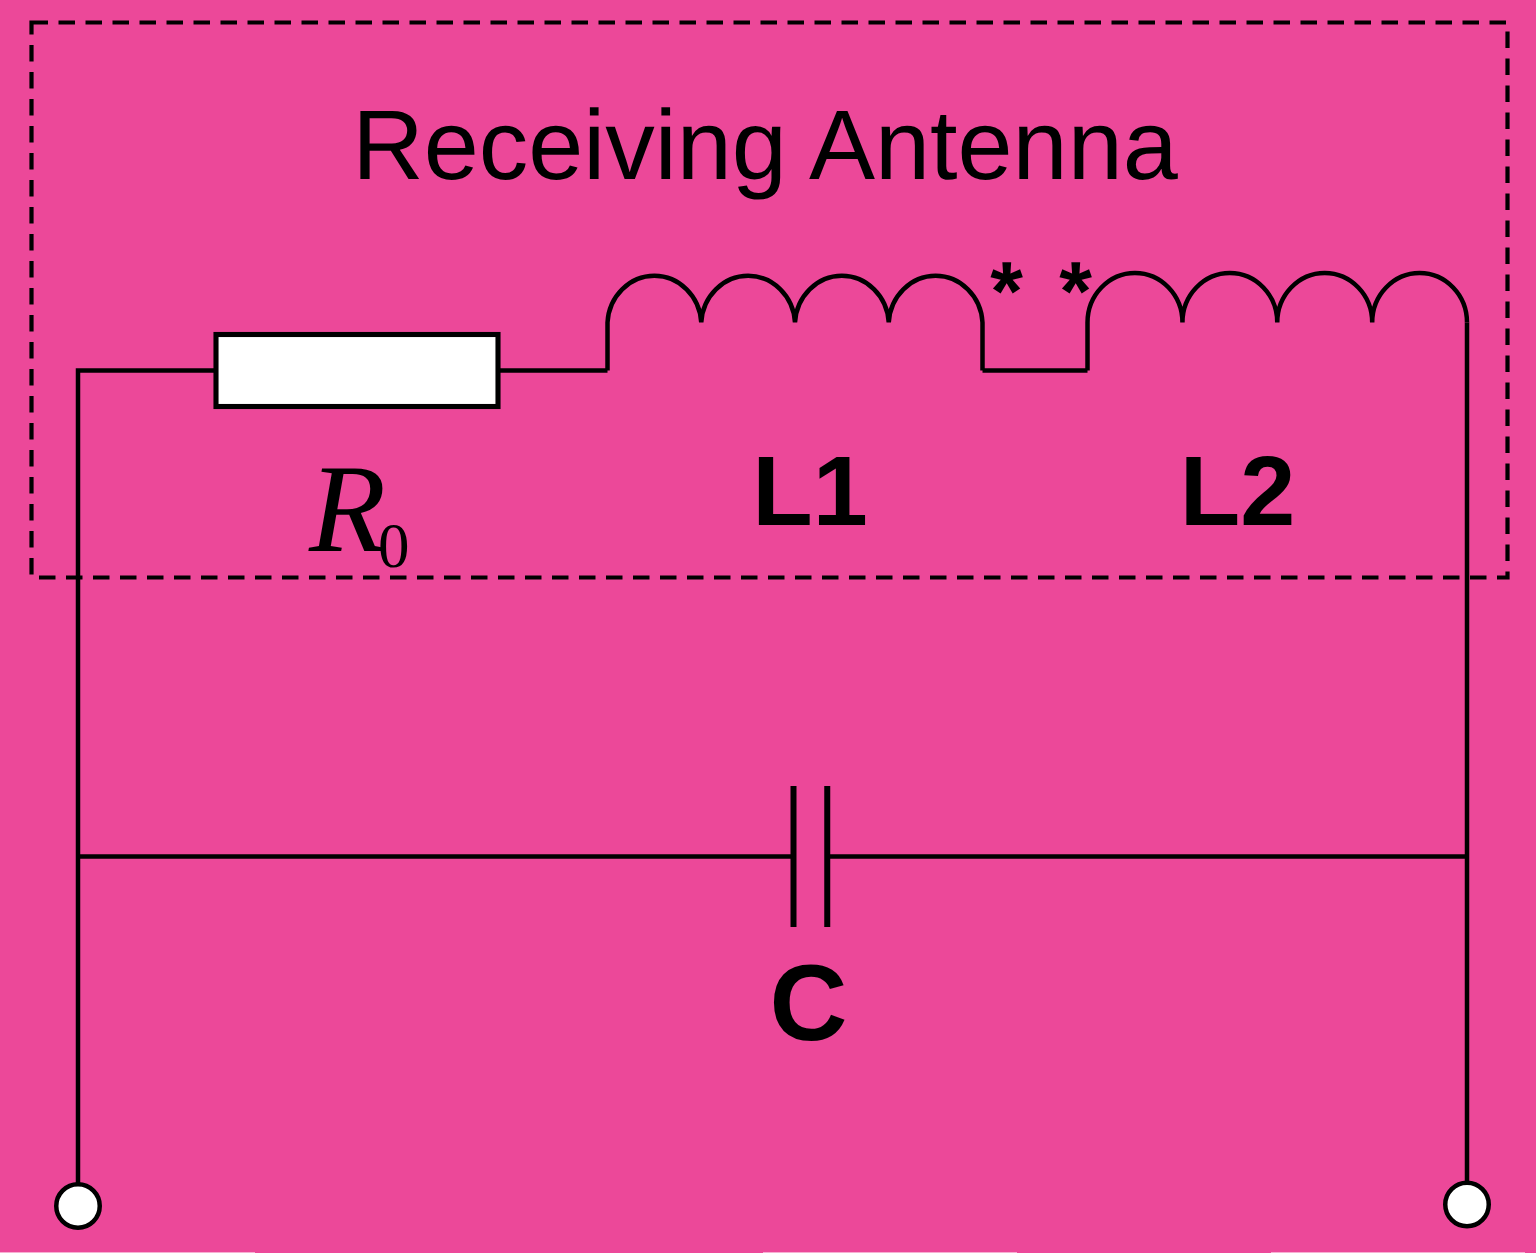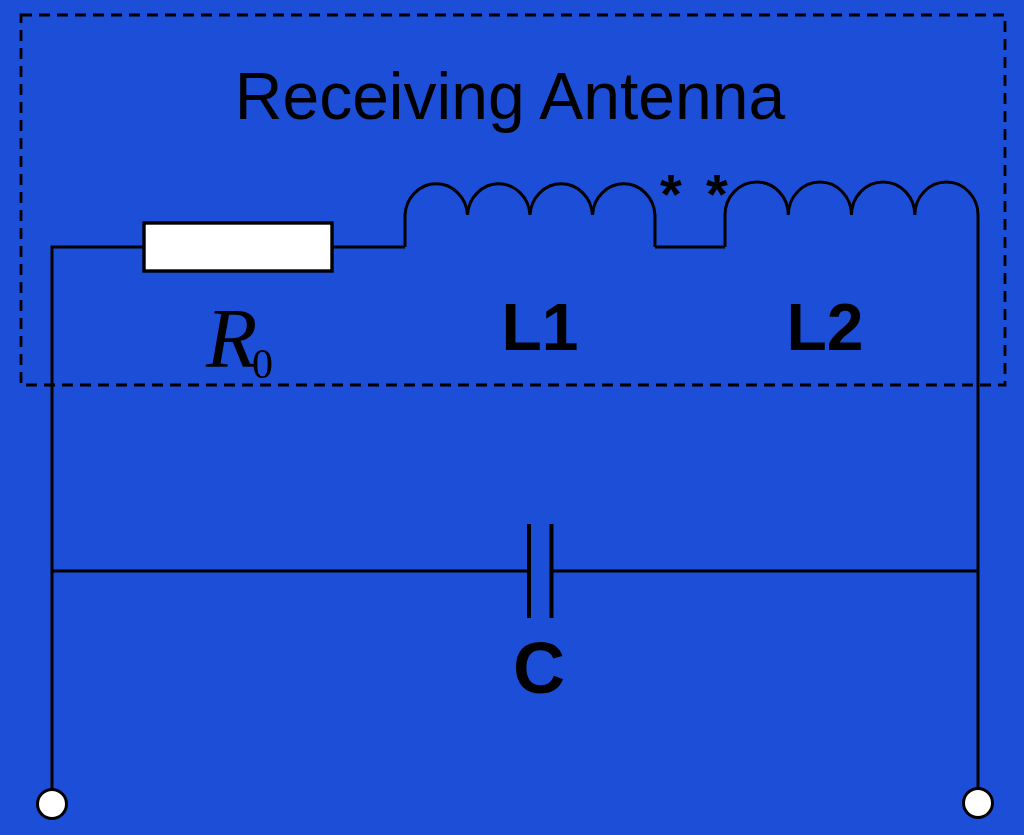"Receiving Antenna" .stage { background: #1d4ed8 -> #ec4899 }
